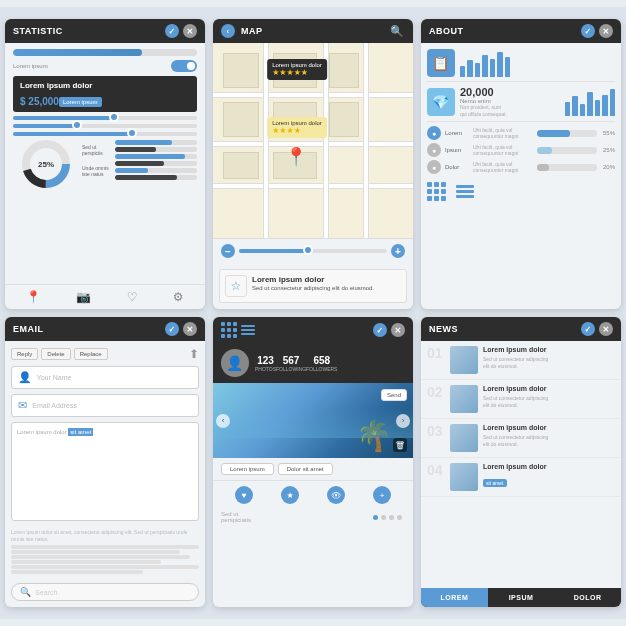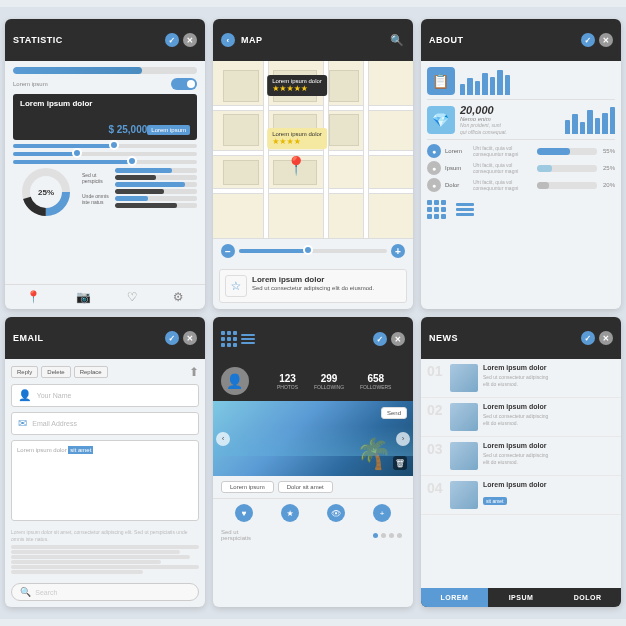"STATISTIC" .widget-header { padding: 14px 8px -> 5px 8px }
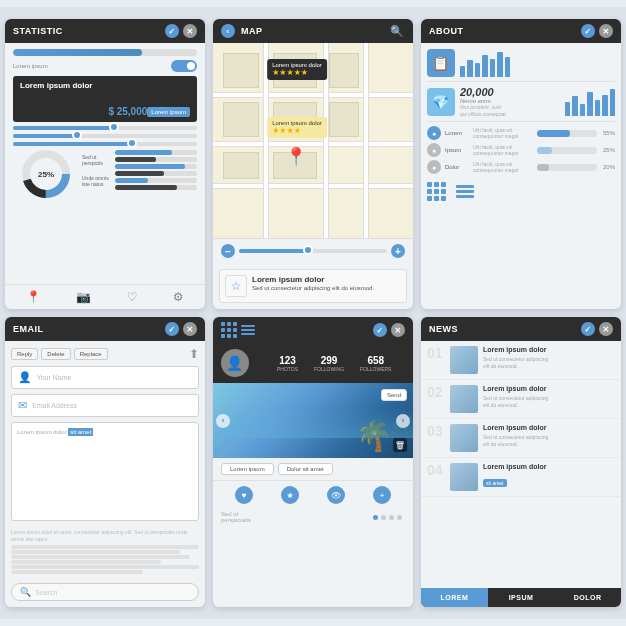"20,000" div.about-mid { font-style: italic -> none }
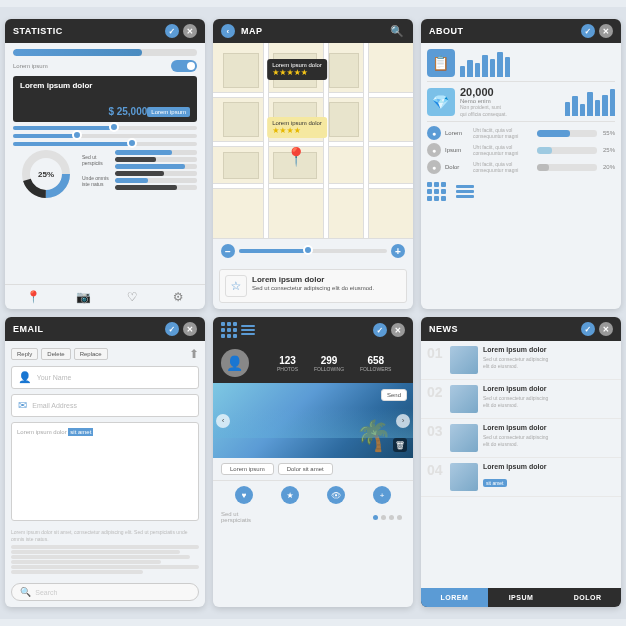"$ 25,000" div { justify-content: flex-end -> flex-start; margin-top: 16px -> 6px }
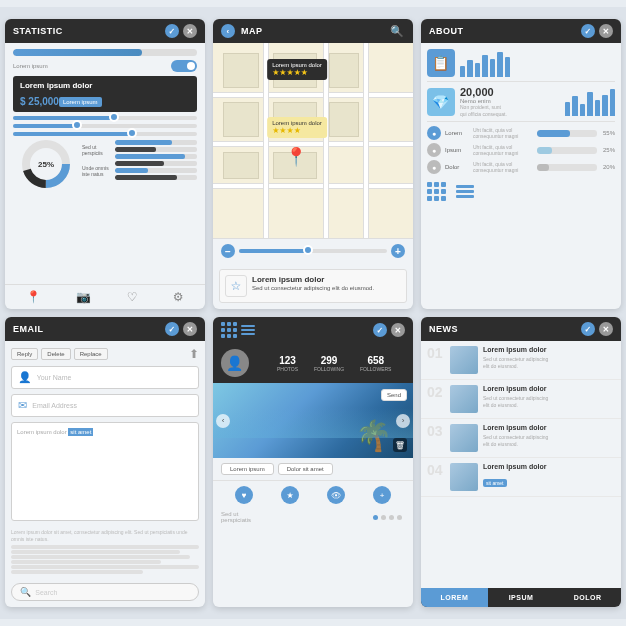"123" .social-stats { gap: 16px -> 0; margin-left: 22px -> none }
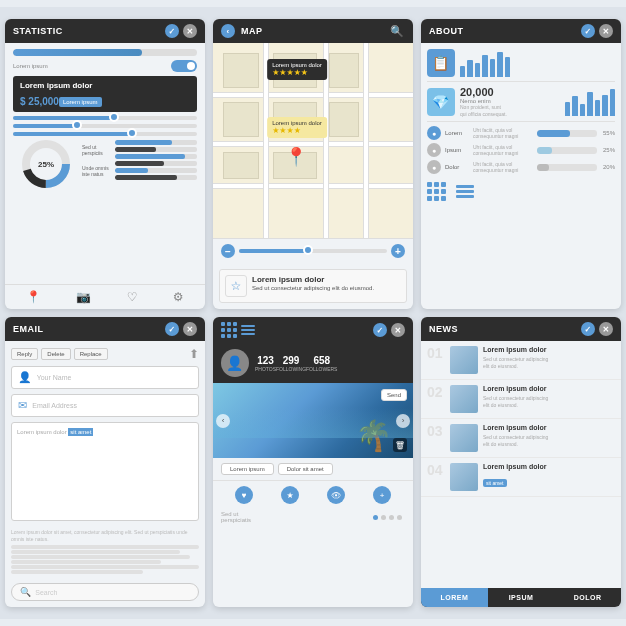"299" div.social-stat-num { text: 299 -> 567 }
